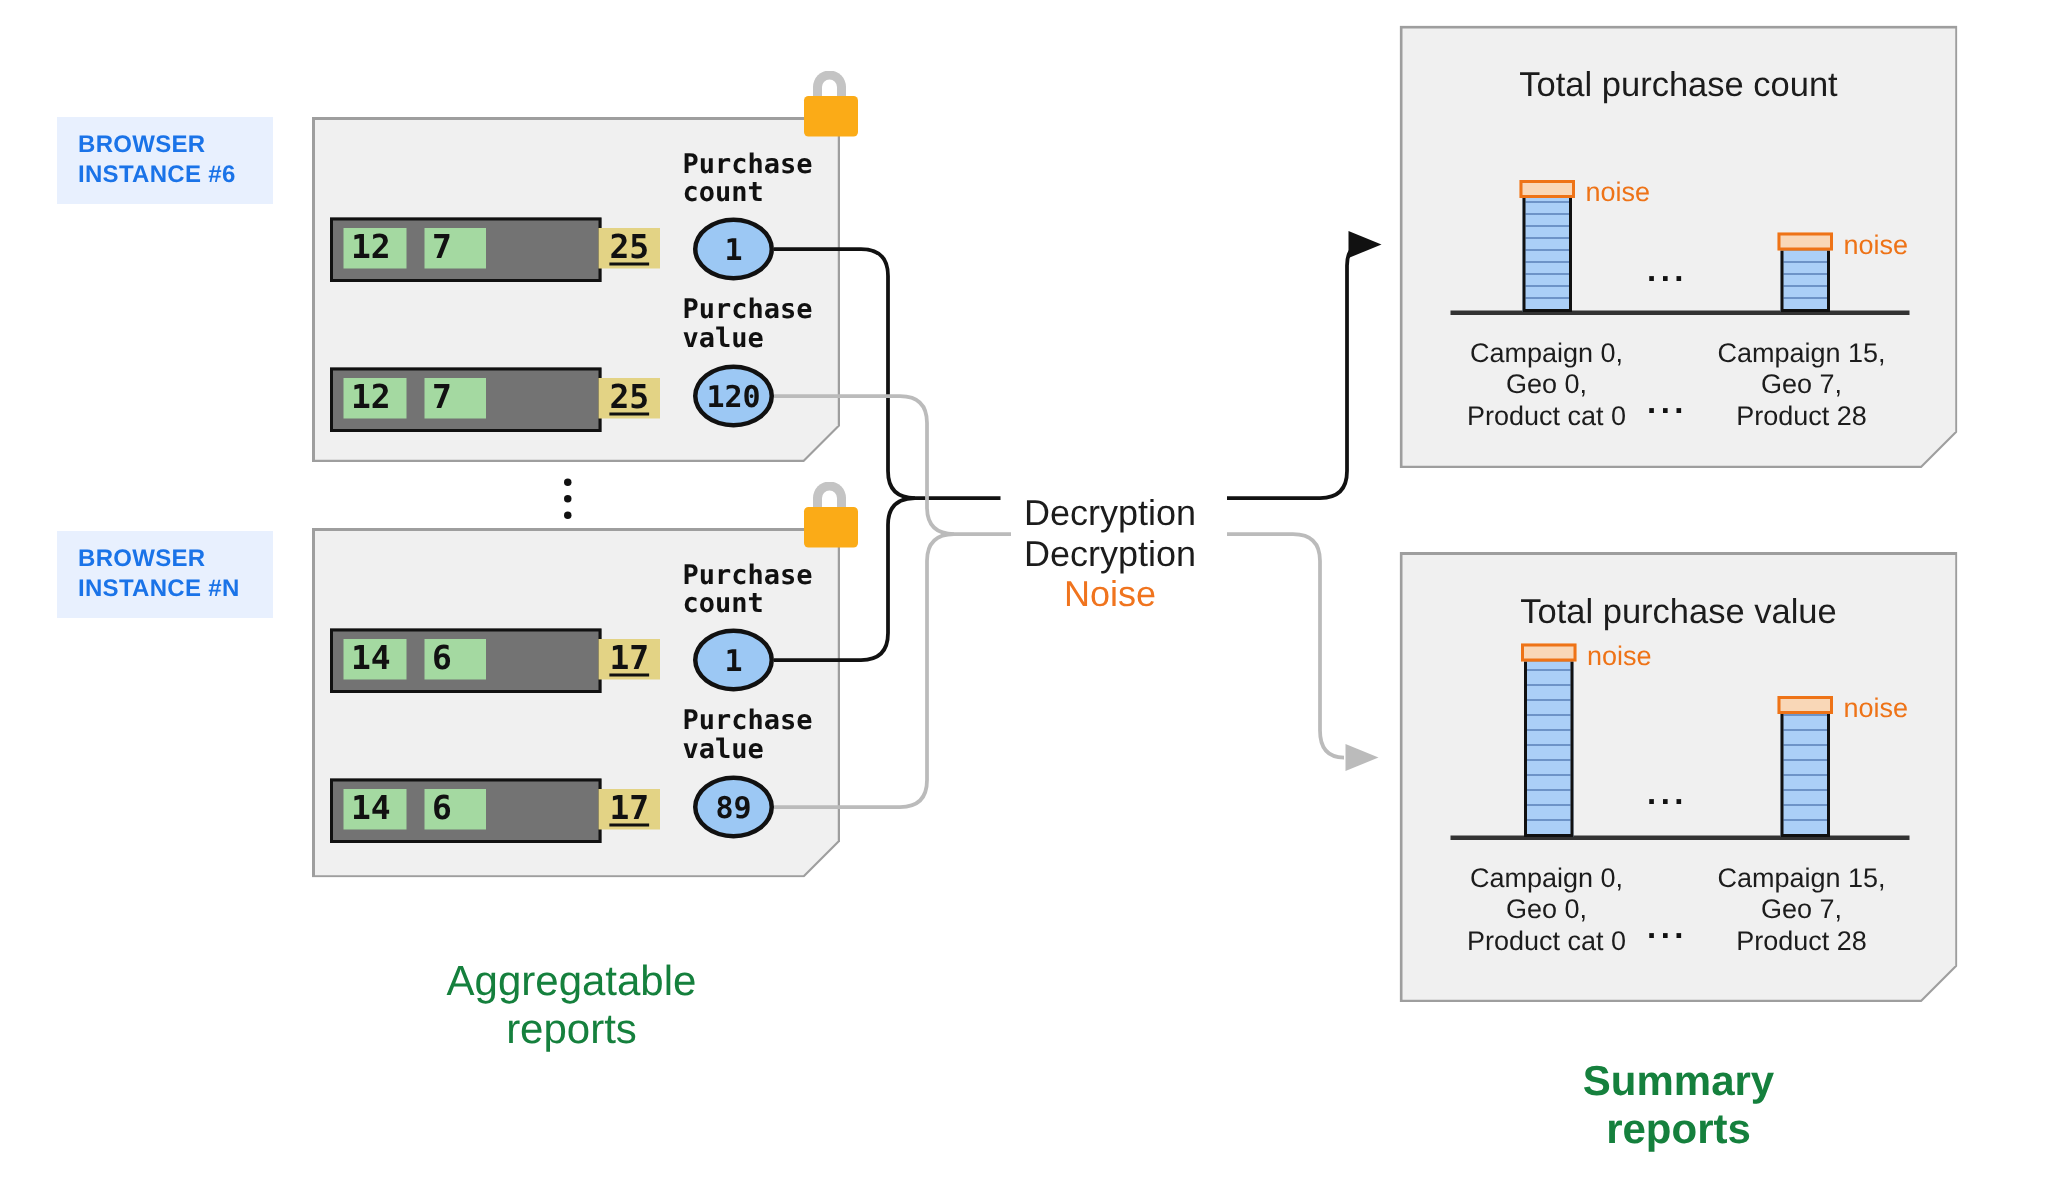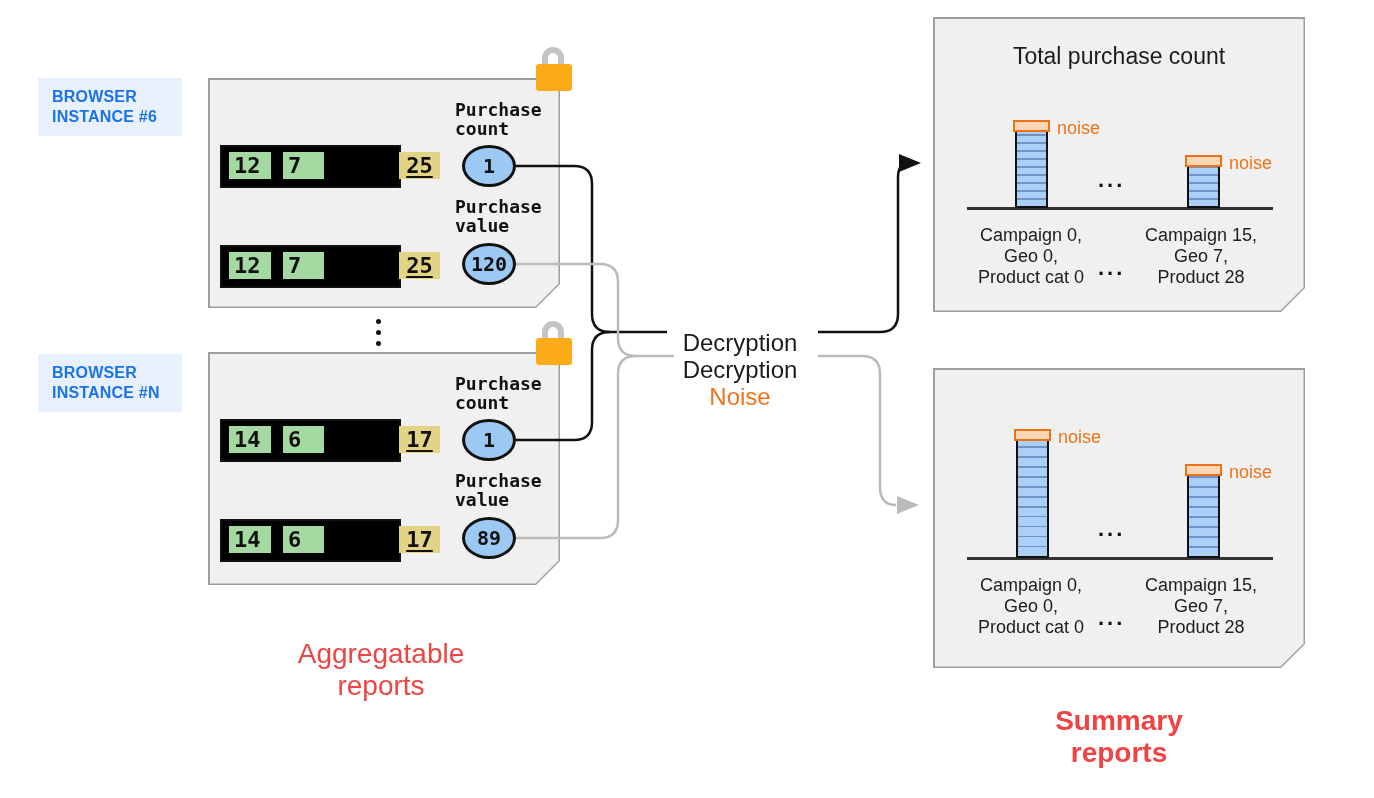"12" .data-row { background: #000000 -> #737373 }
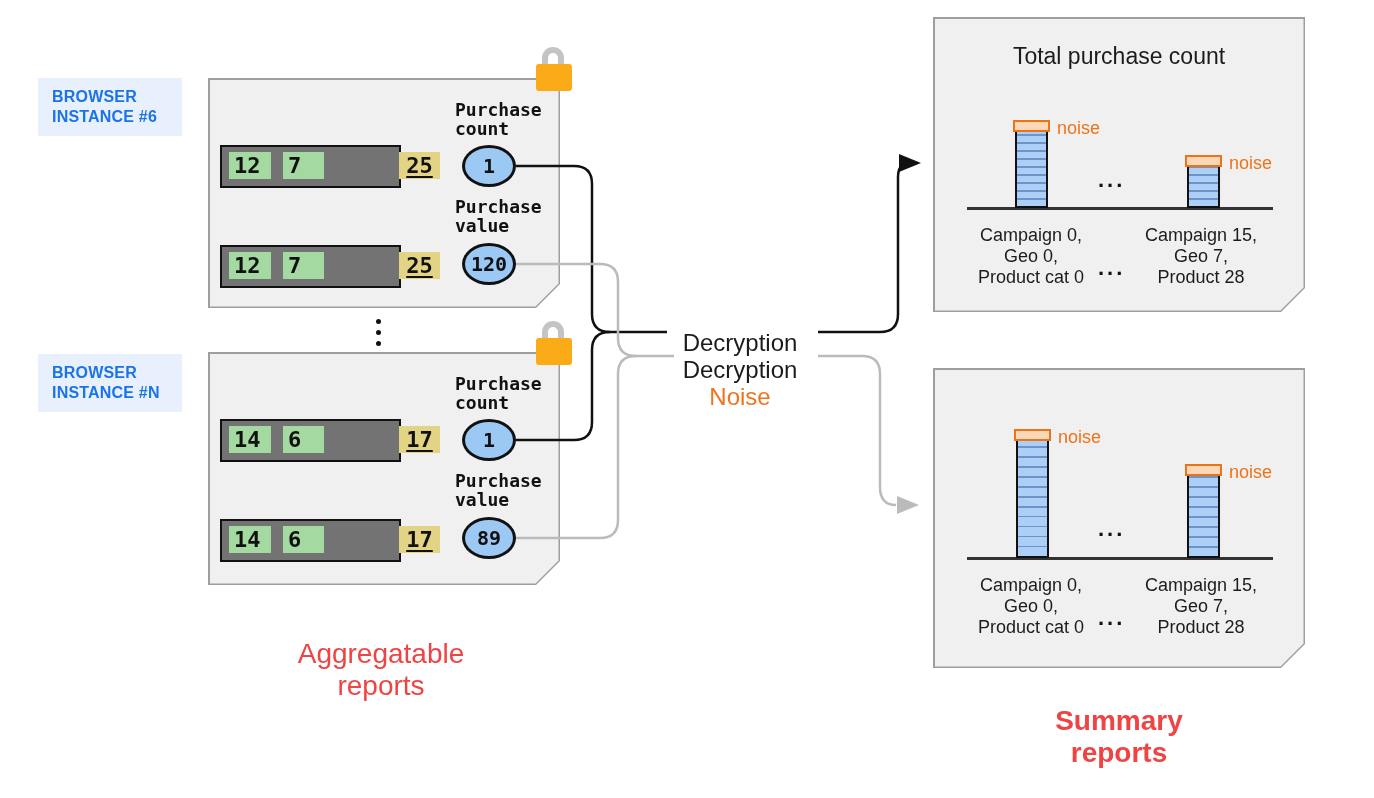"Total purchase value" div.chart-title { html: none -> <div>Total purchase value</div> }
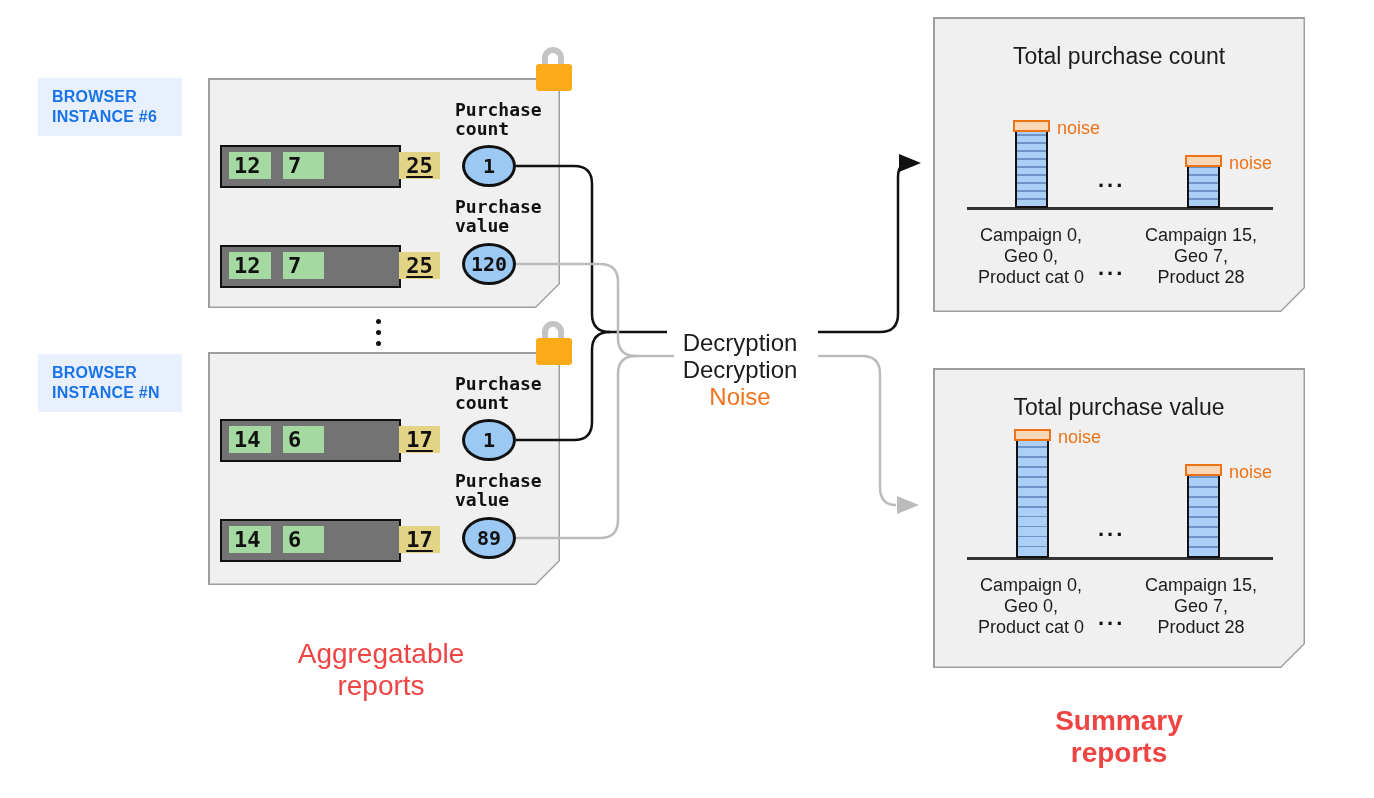"Aggregatable" .caption { color: #ef4444 -> #15803d }
